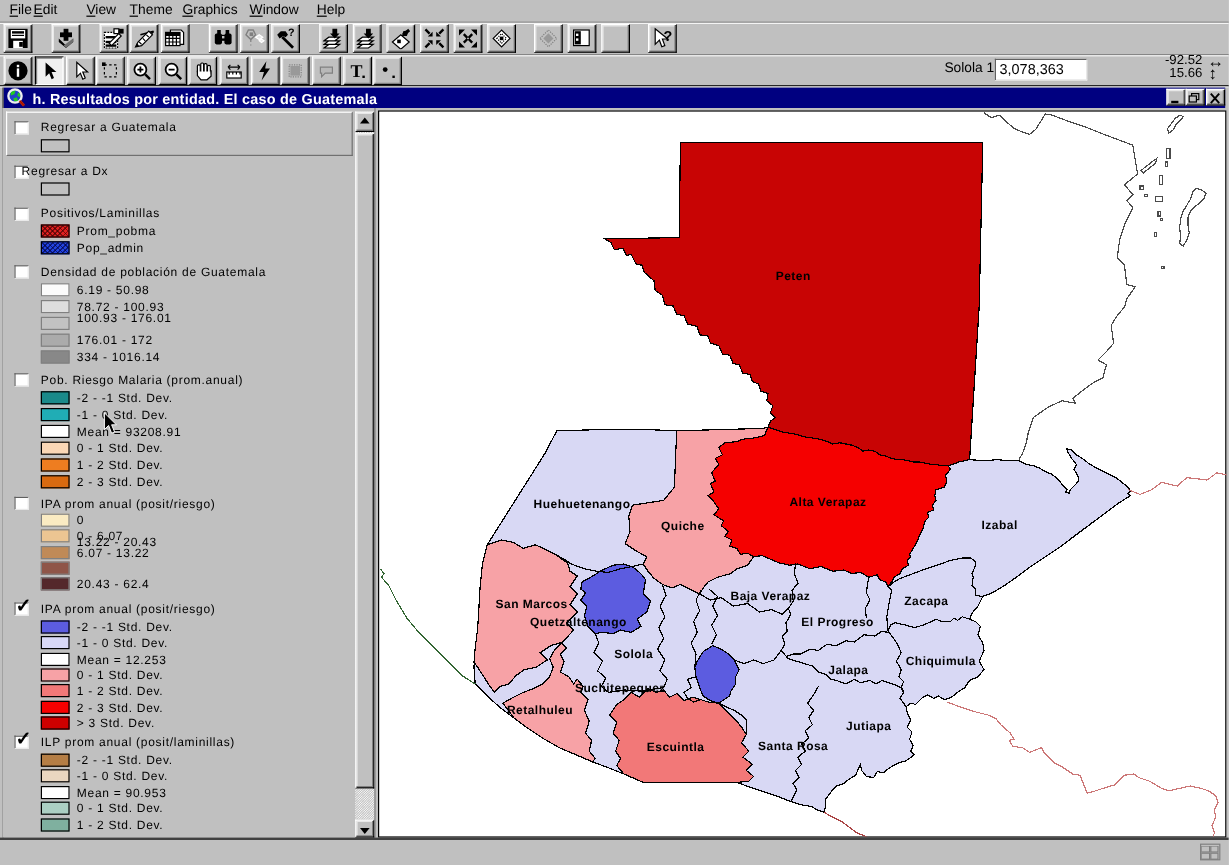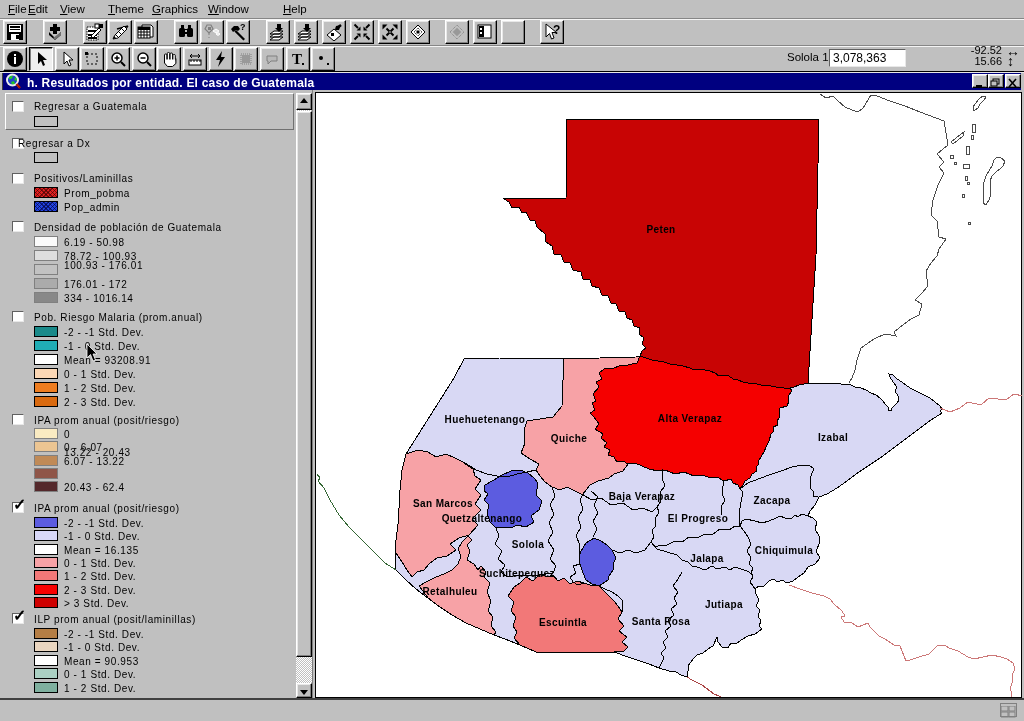"View" span { left: 60px -> 72px }
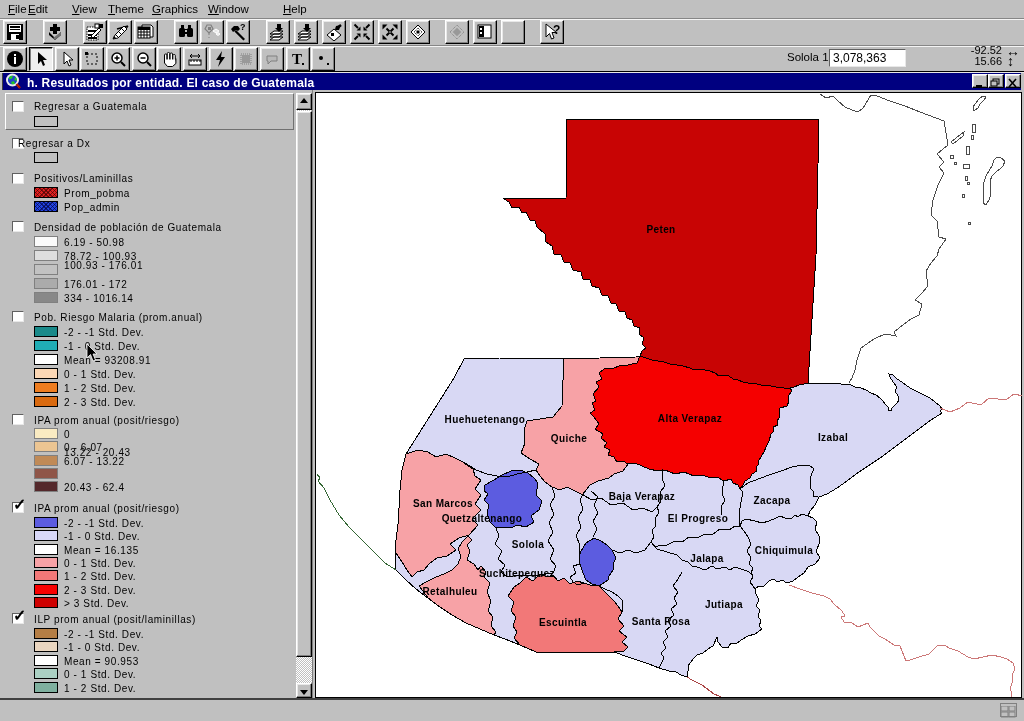"Help" span { left: 283px -> 264px }
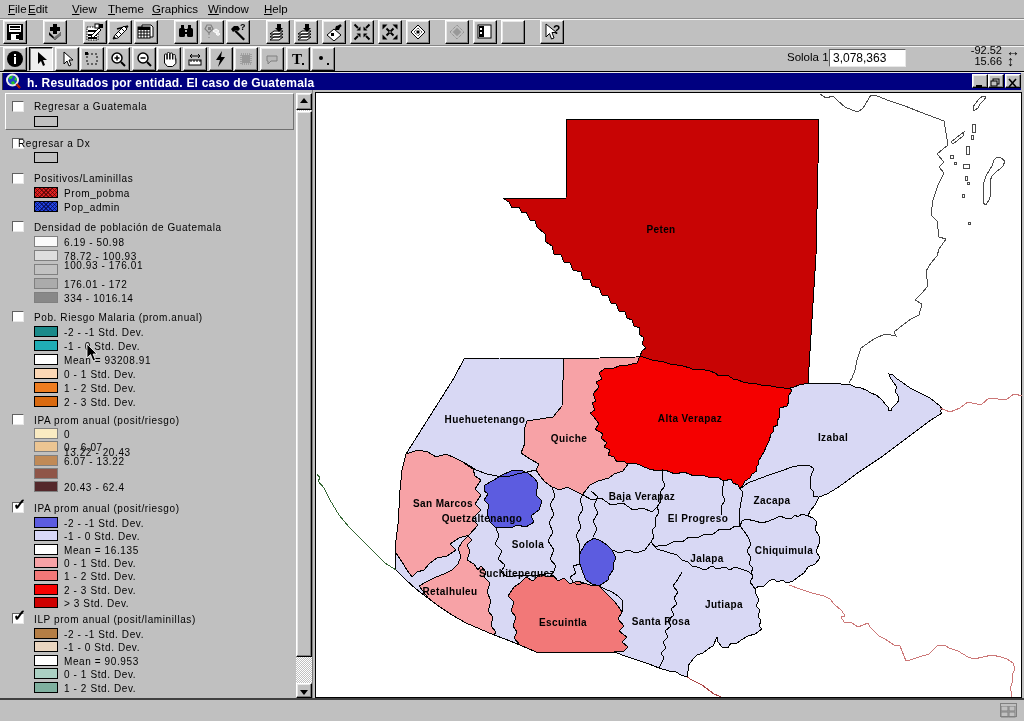"Mean = 16.135" div.lt { text: 16.135 -> 12.253 }
